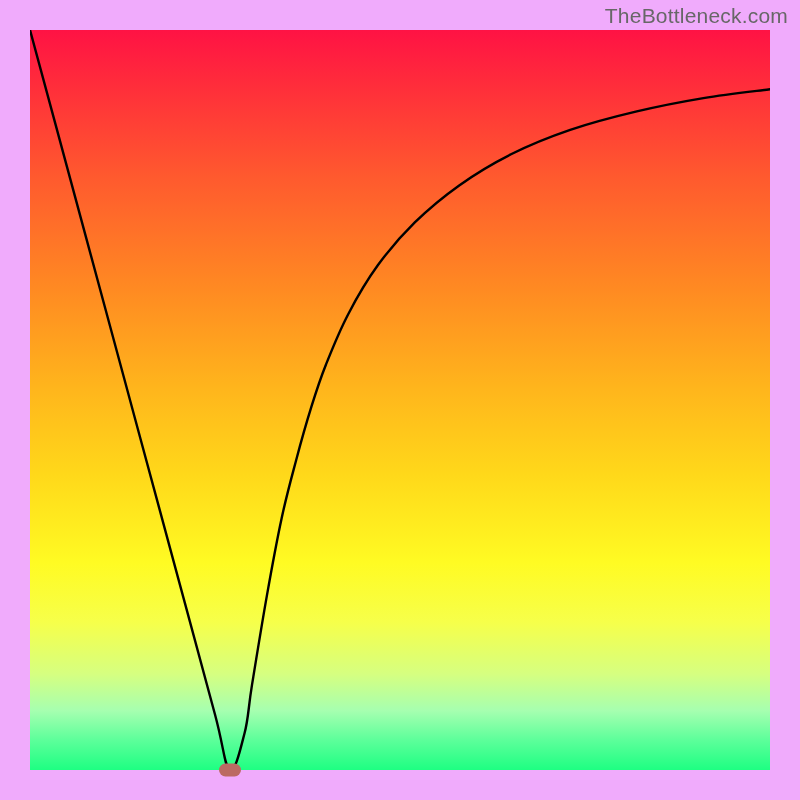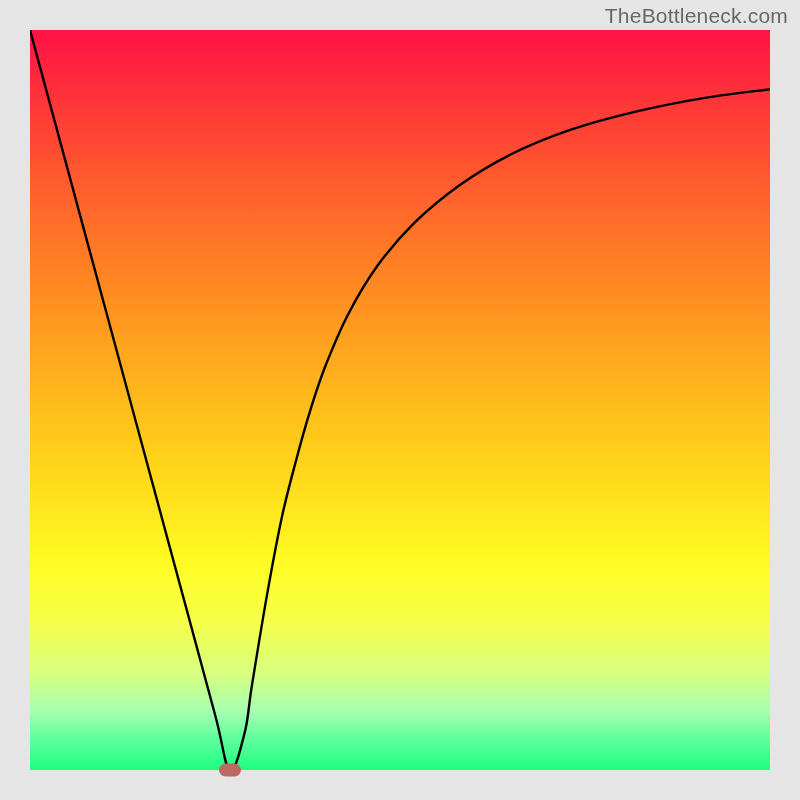"TheBottleneck.com" .frame { background: #e5e5e5 -> #f0abfc }
